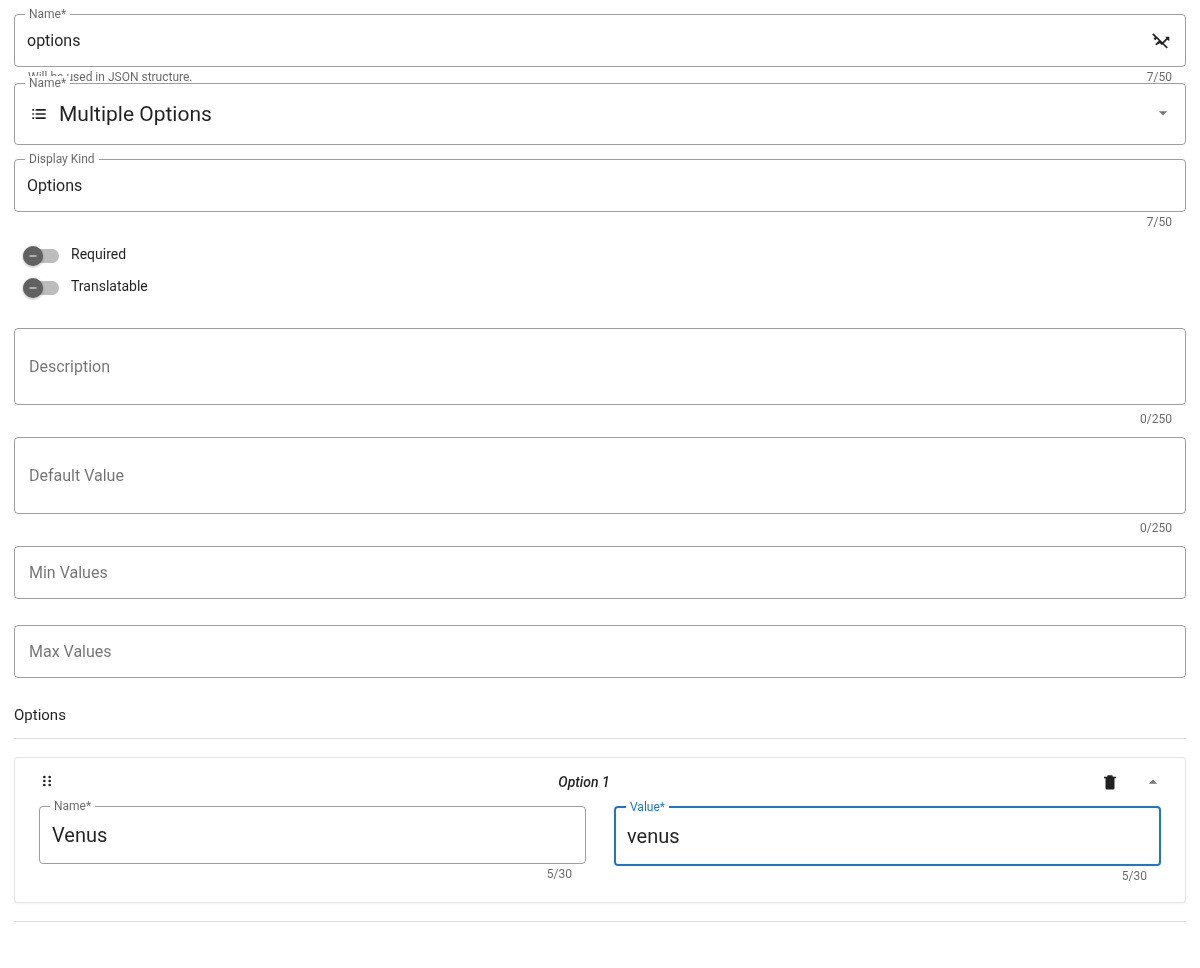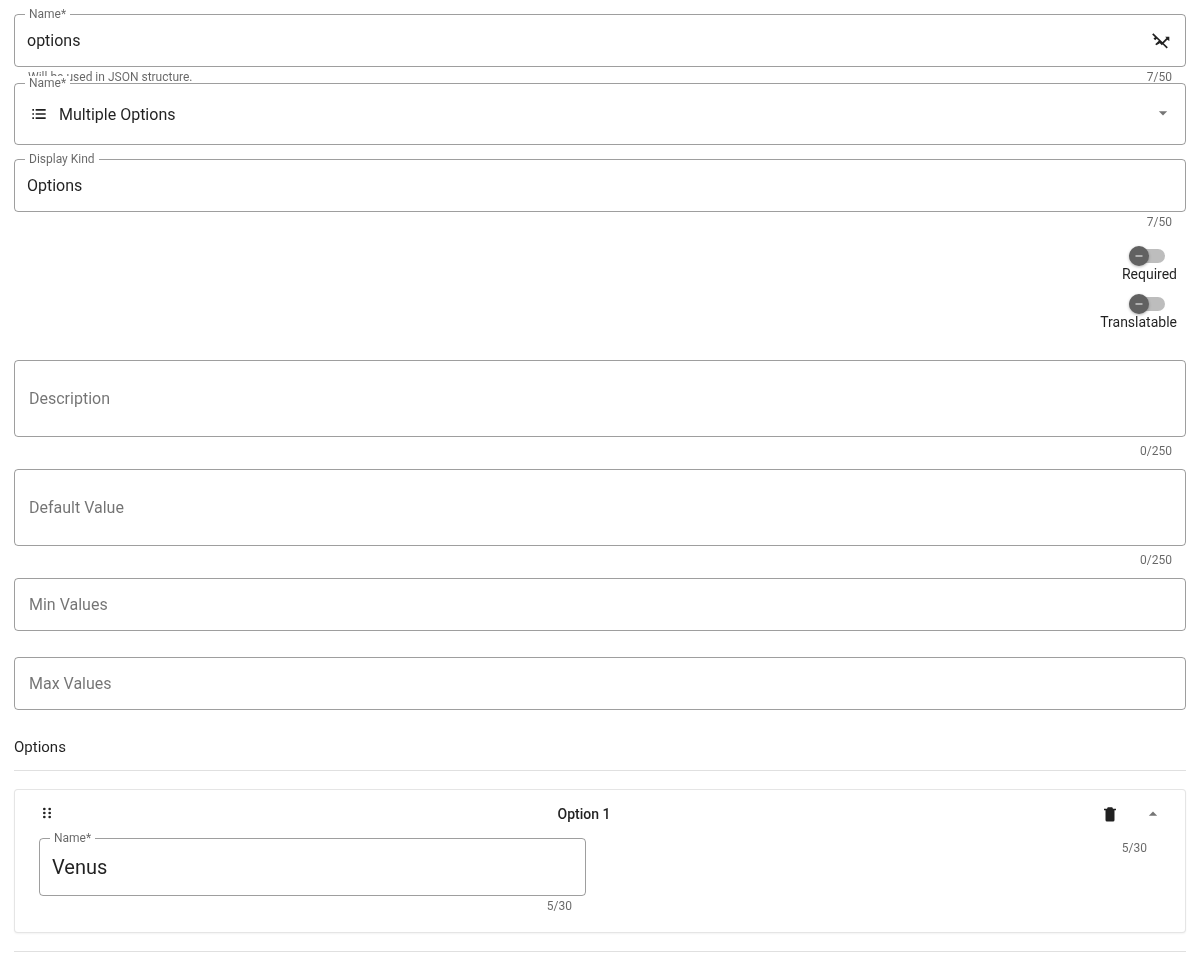"Multiple Options" .select-text { font-size: 16px -> 21px }
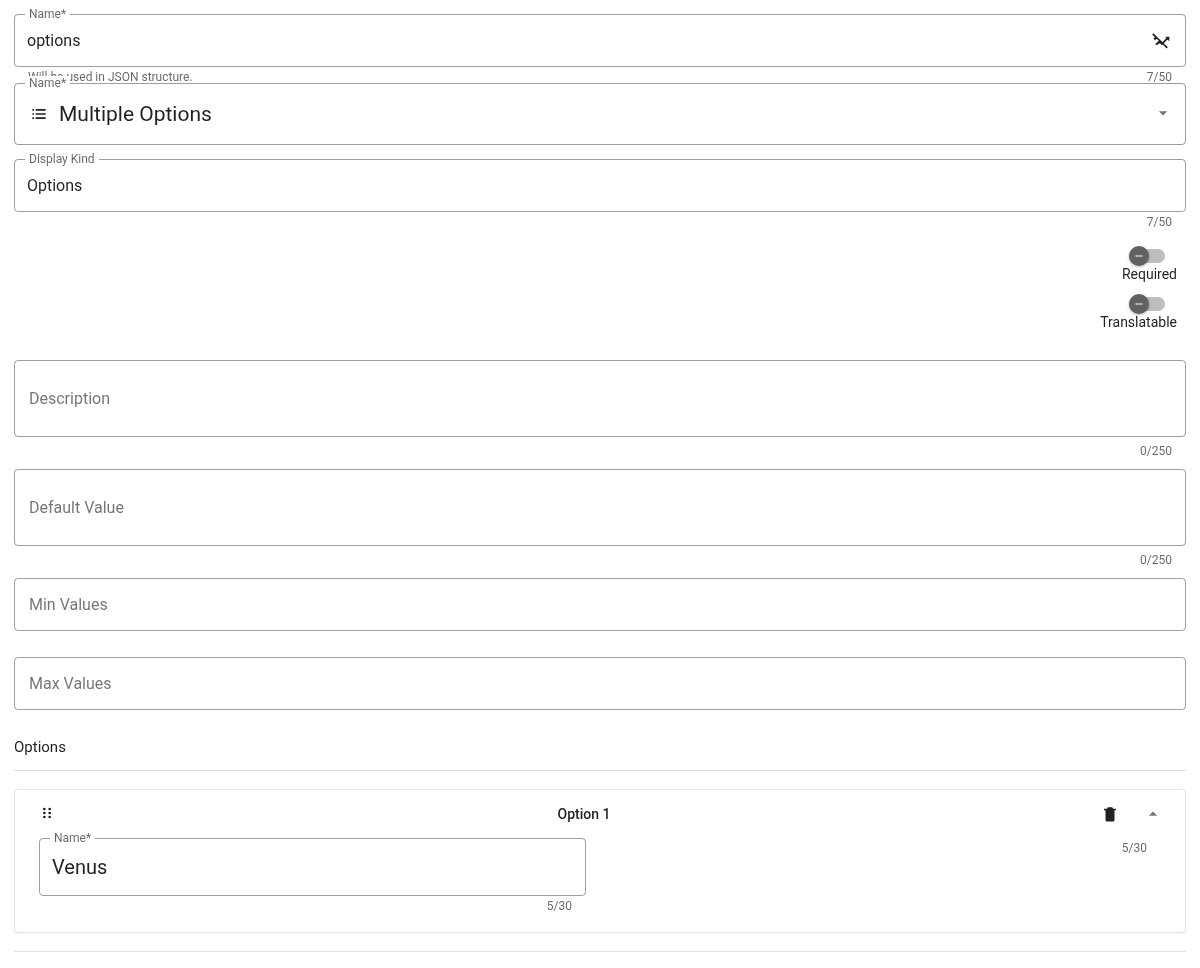"Required" .switch-row { align-items: flex-end -> flex-start; flex-direction: column -> none }
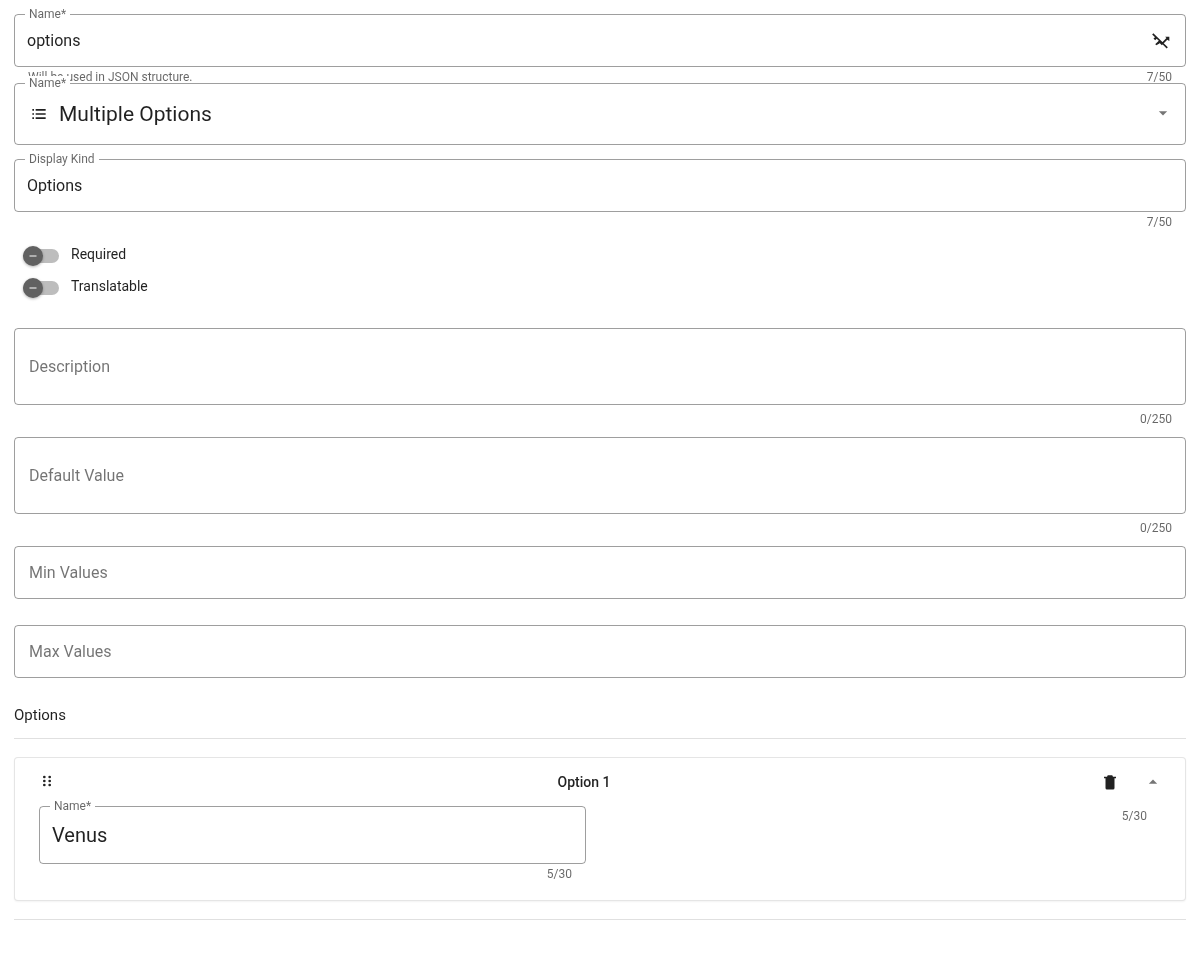"Option 1" .option-title { font-style: none -> italic }
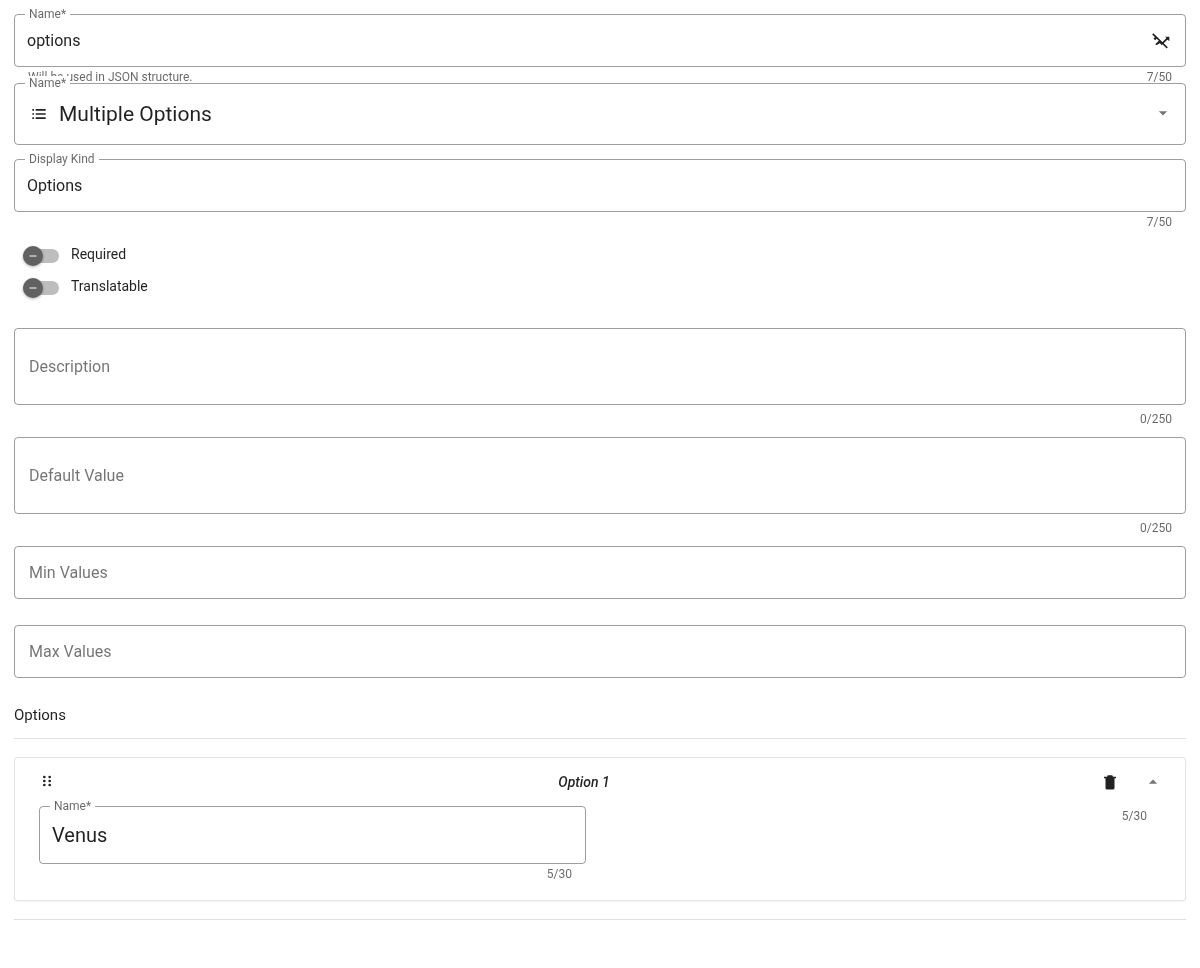"Value*" div.small-outlined { html: none -> <div> <span>Value*</span> <input> </div> }
